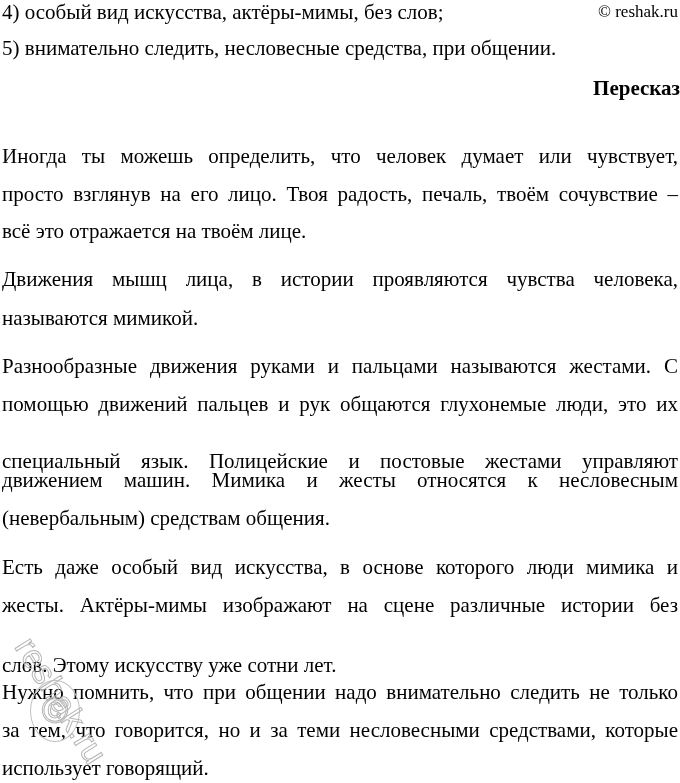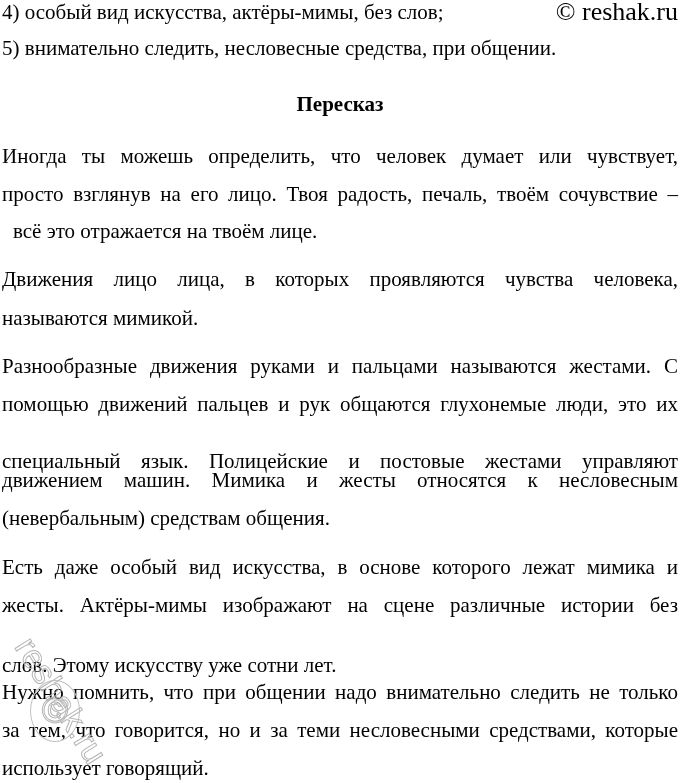"© reshak.ru" .copyright { font-size: 26px -> 17px }
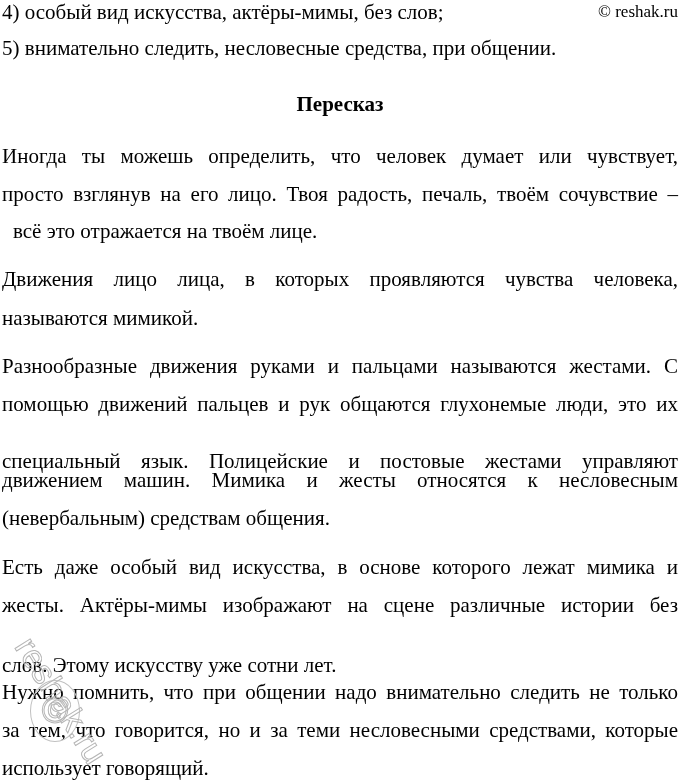"Пересказ" div.title { text-align: none -> right; top: 92px -> 76px }
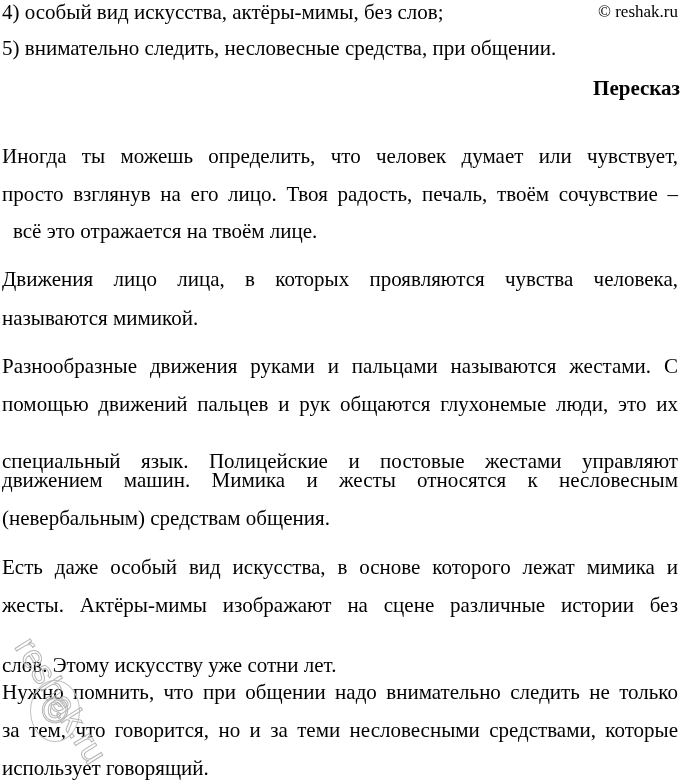"всё это отражается на твоём" div.line { margin-left: 11px -> none }
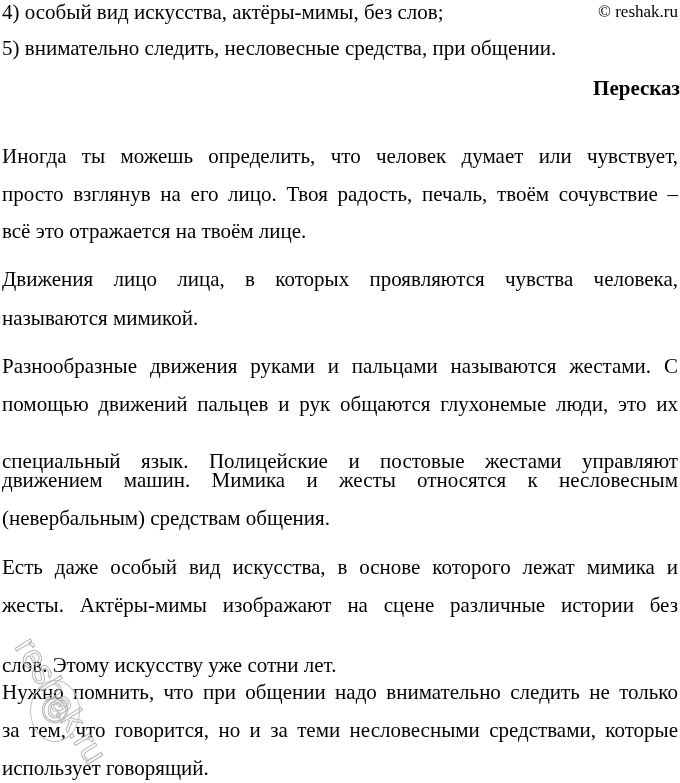"Движения лицо лица, в которых" div.justify { text: лицо лица, в которых -> мышц лица, в истории }
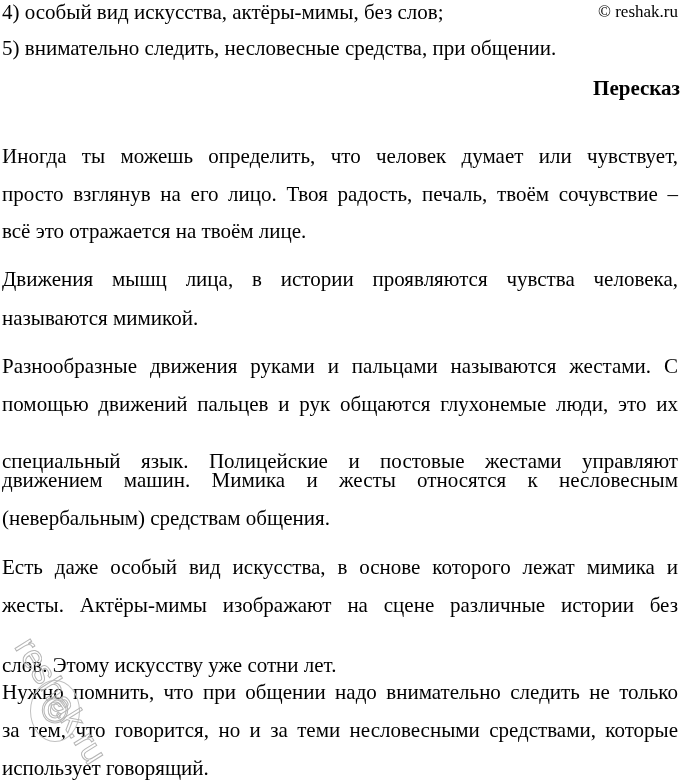"Есть даже особый вид искусства," div.justify { text: лежат -> люди }
